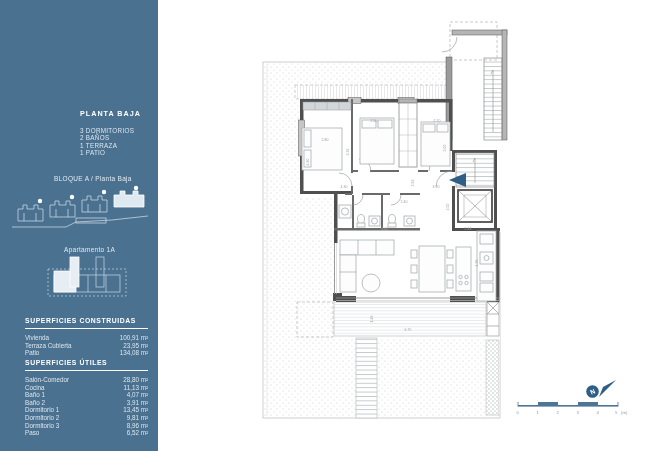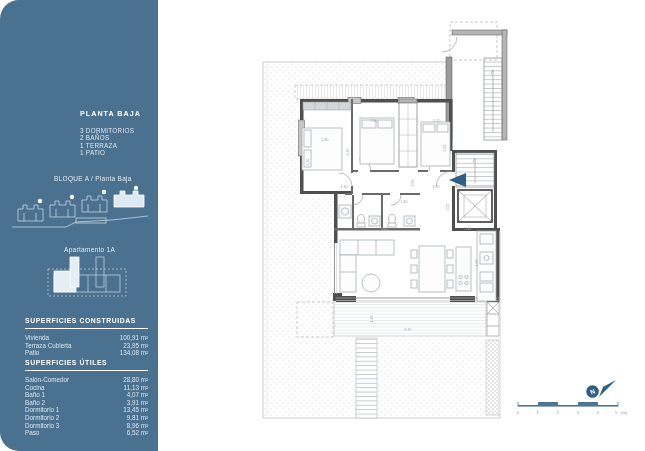"PLANTA BAJA" .page { border-radius: 19px -> none }
